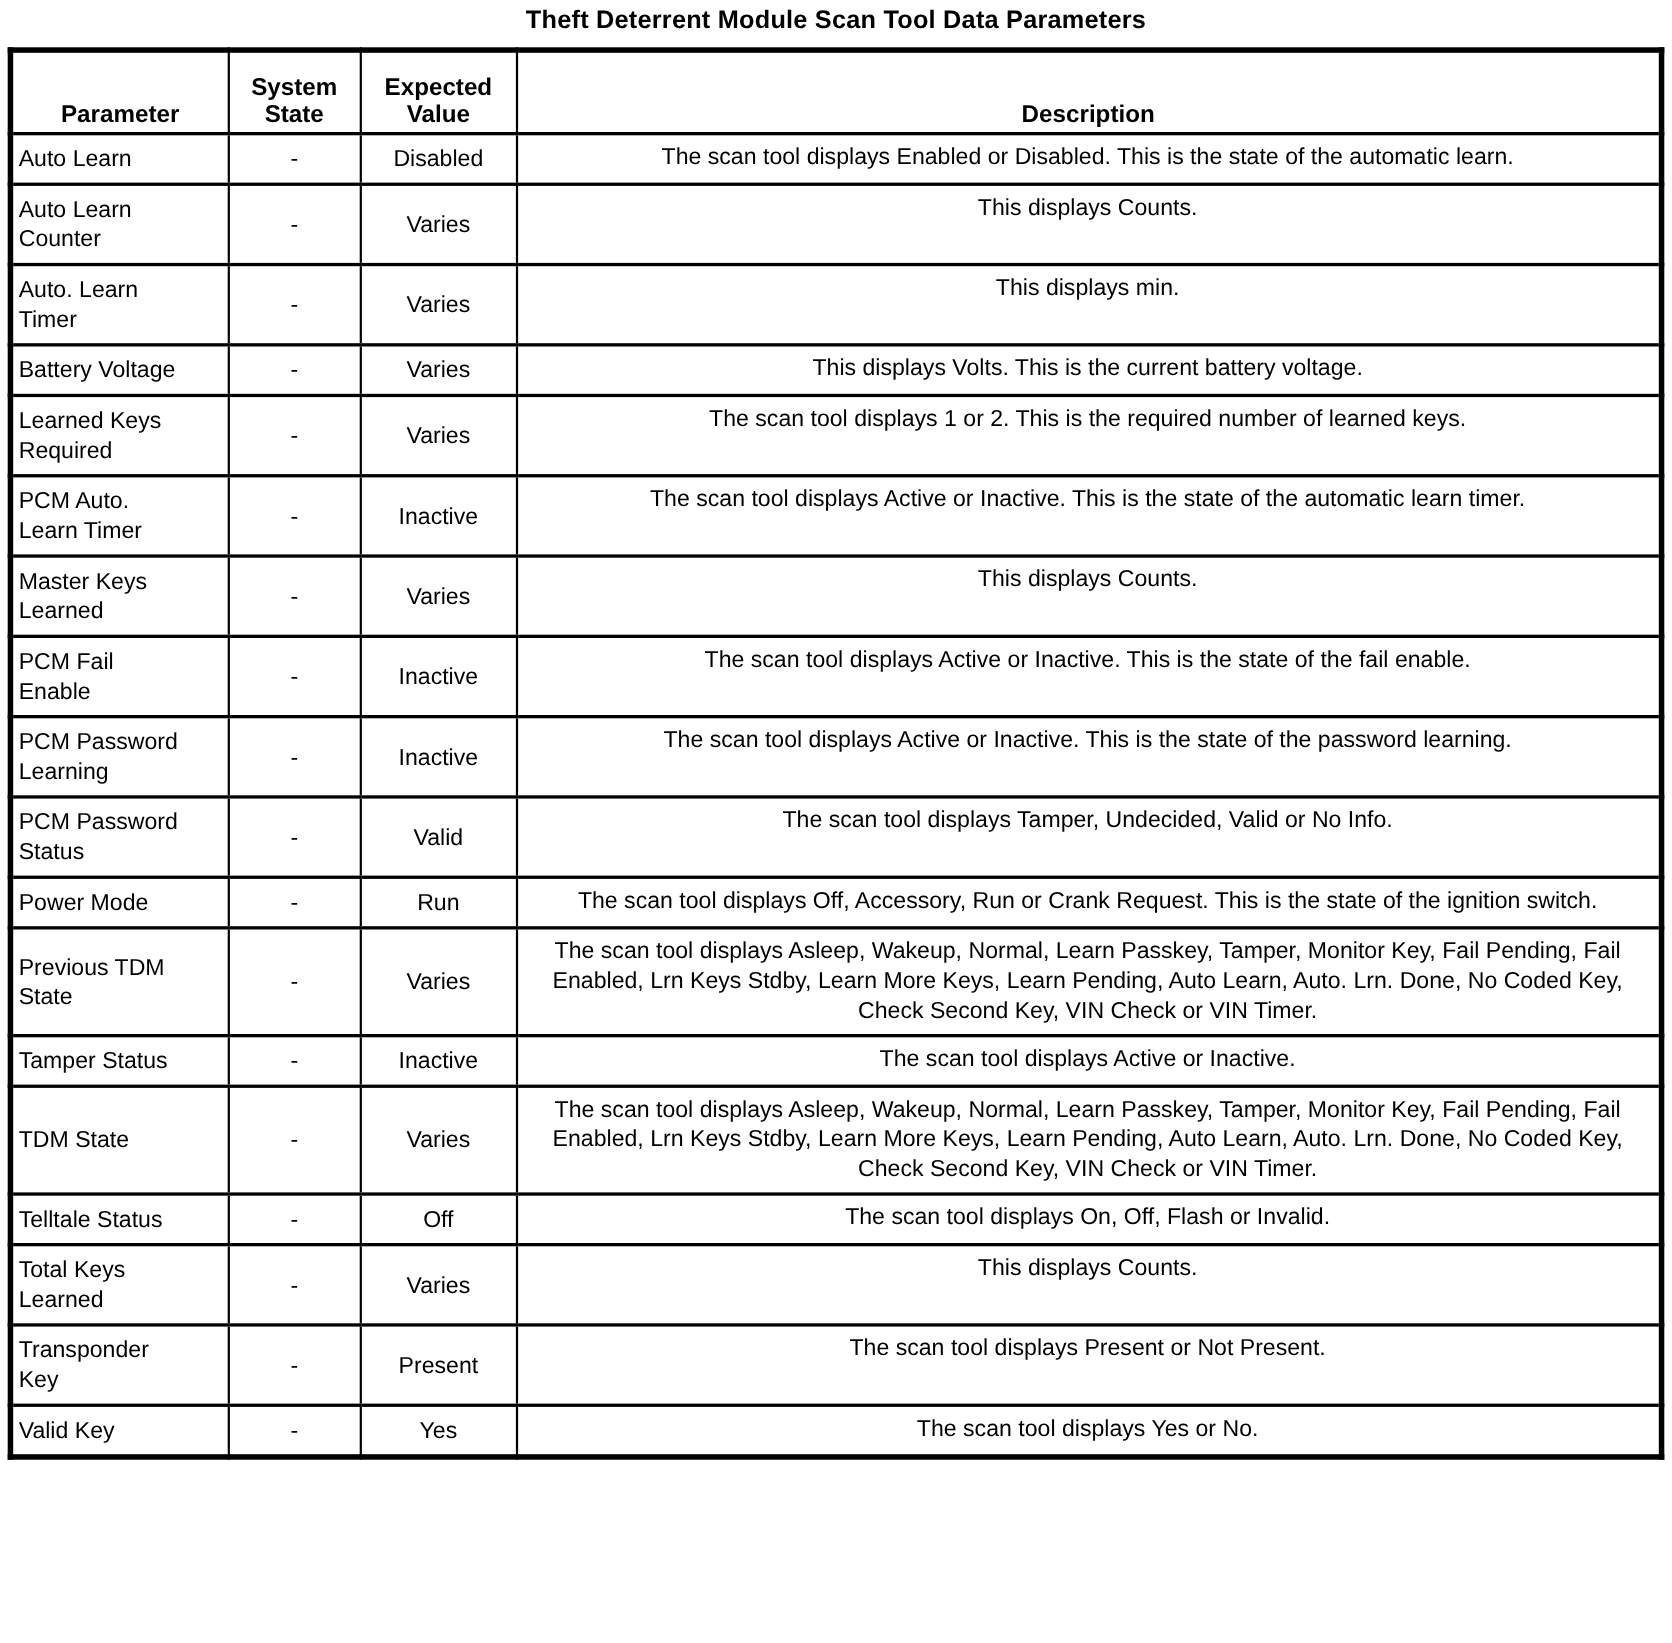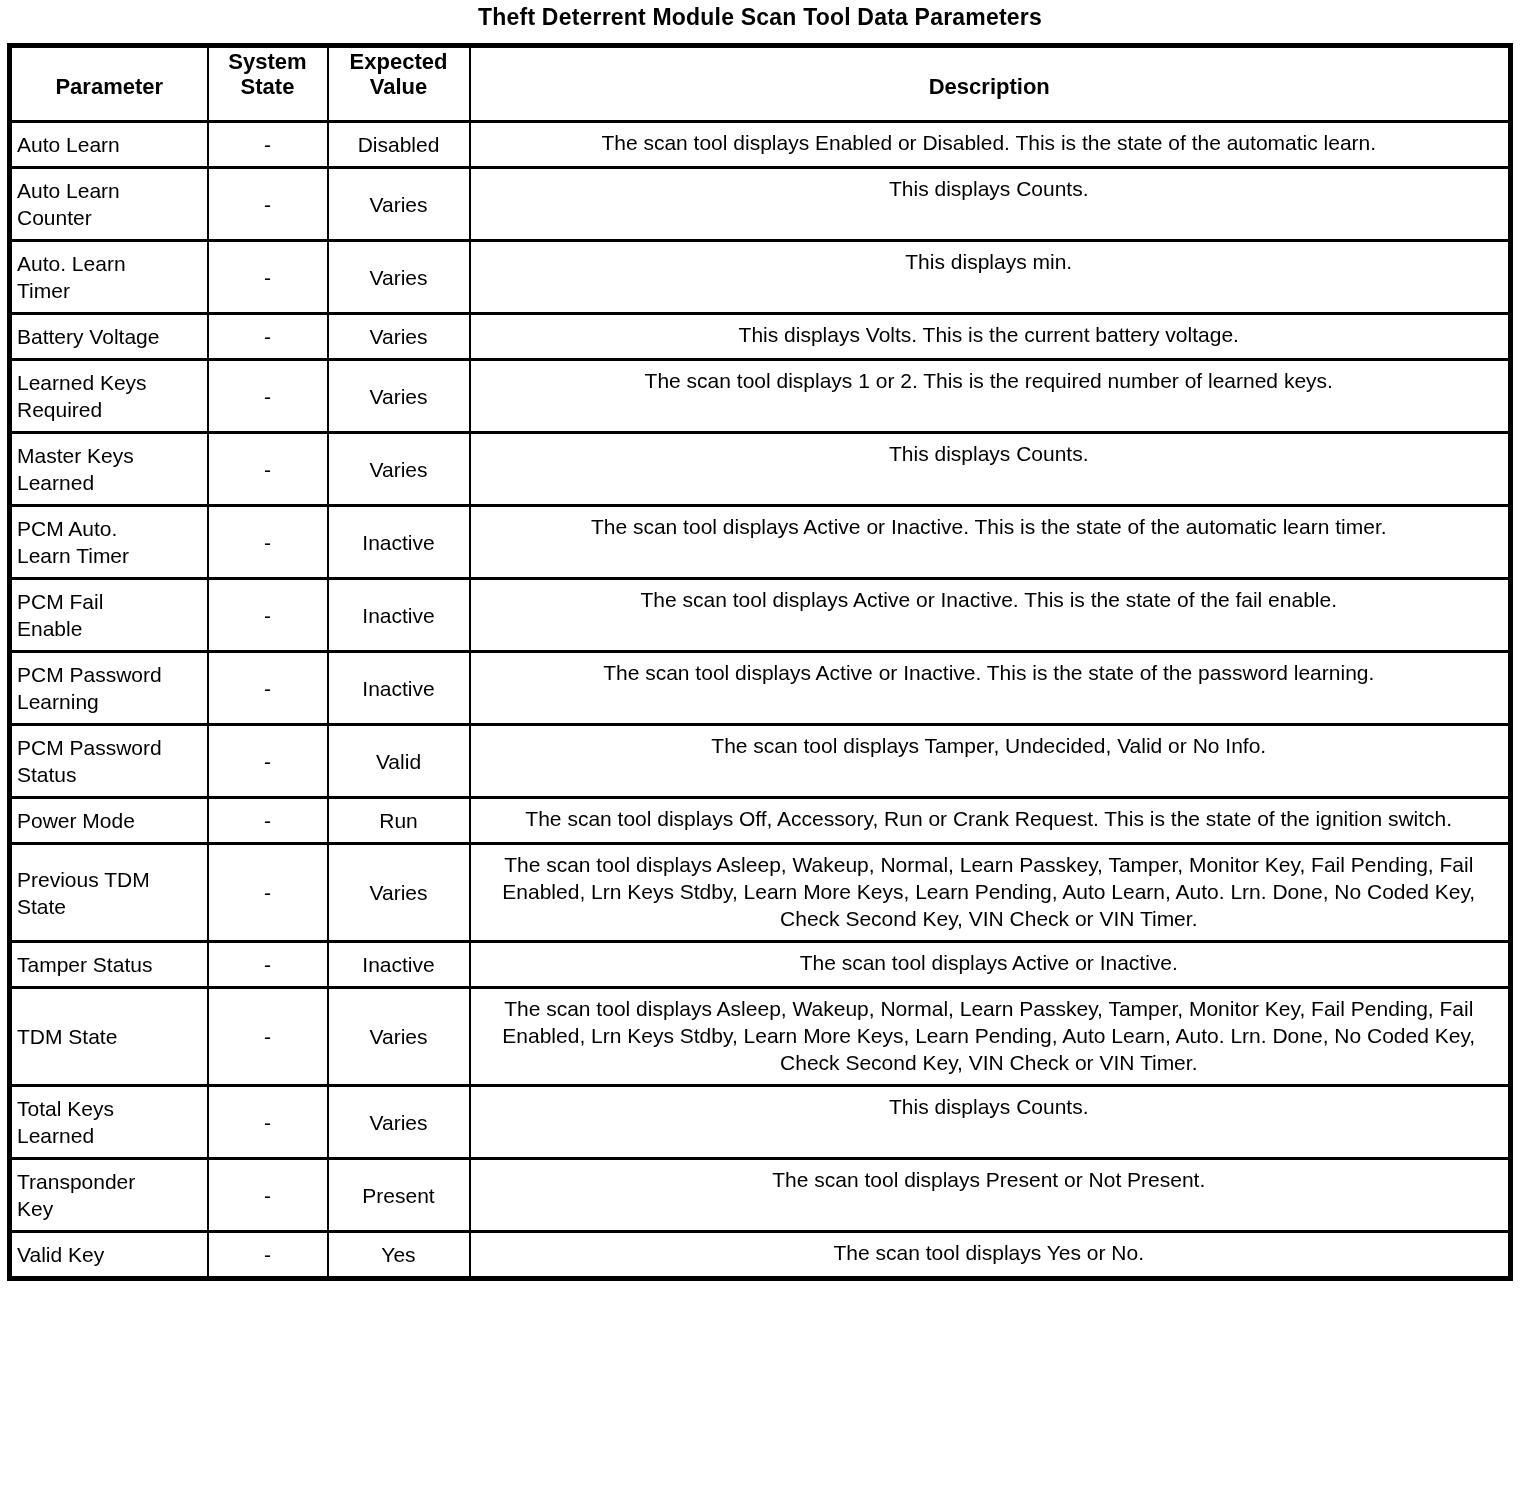"System State" th { padding-bottom: 21px -> 4px }
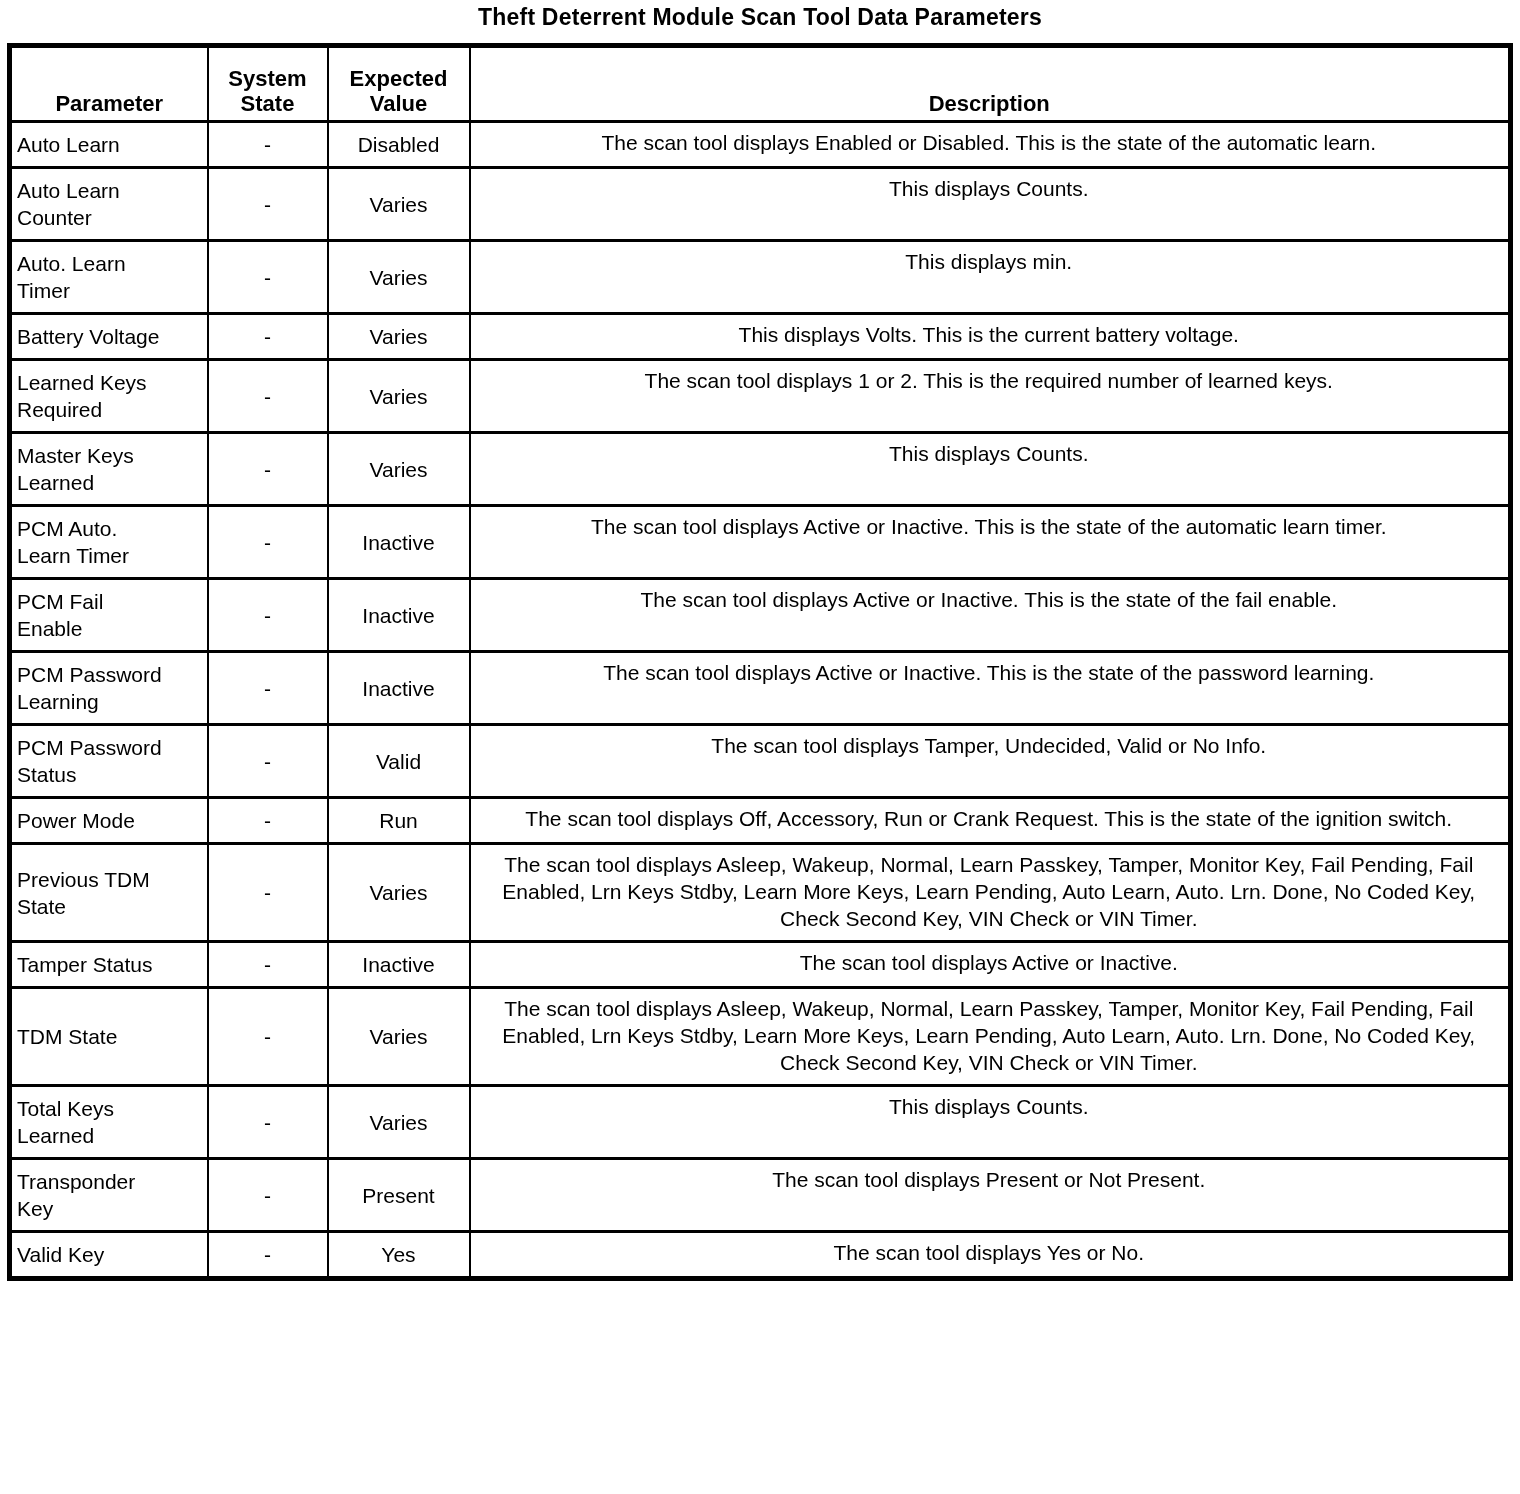"Master Keys" tr { order: before "PCM Auto." -> after "PCM Auto." }
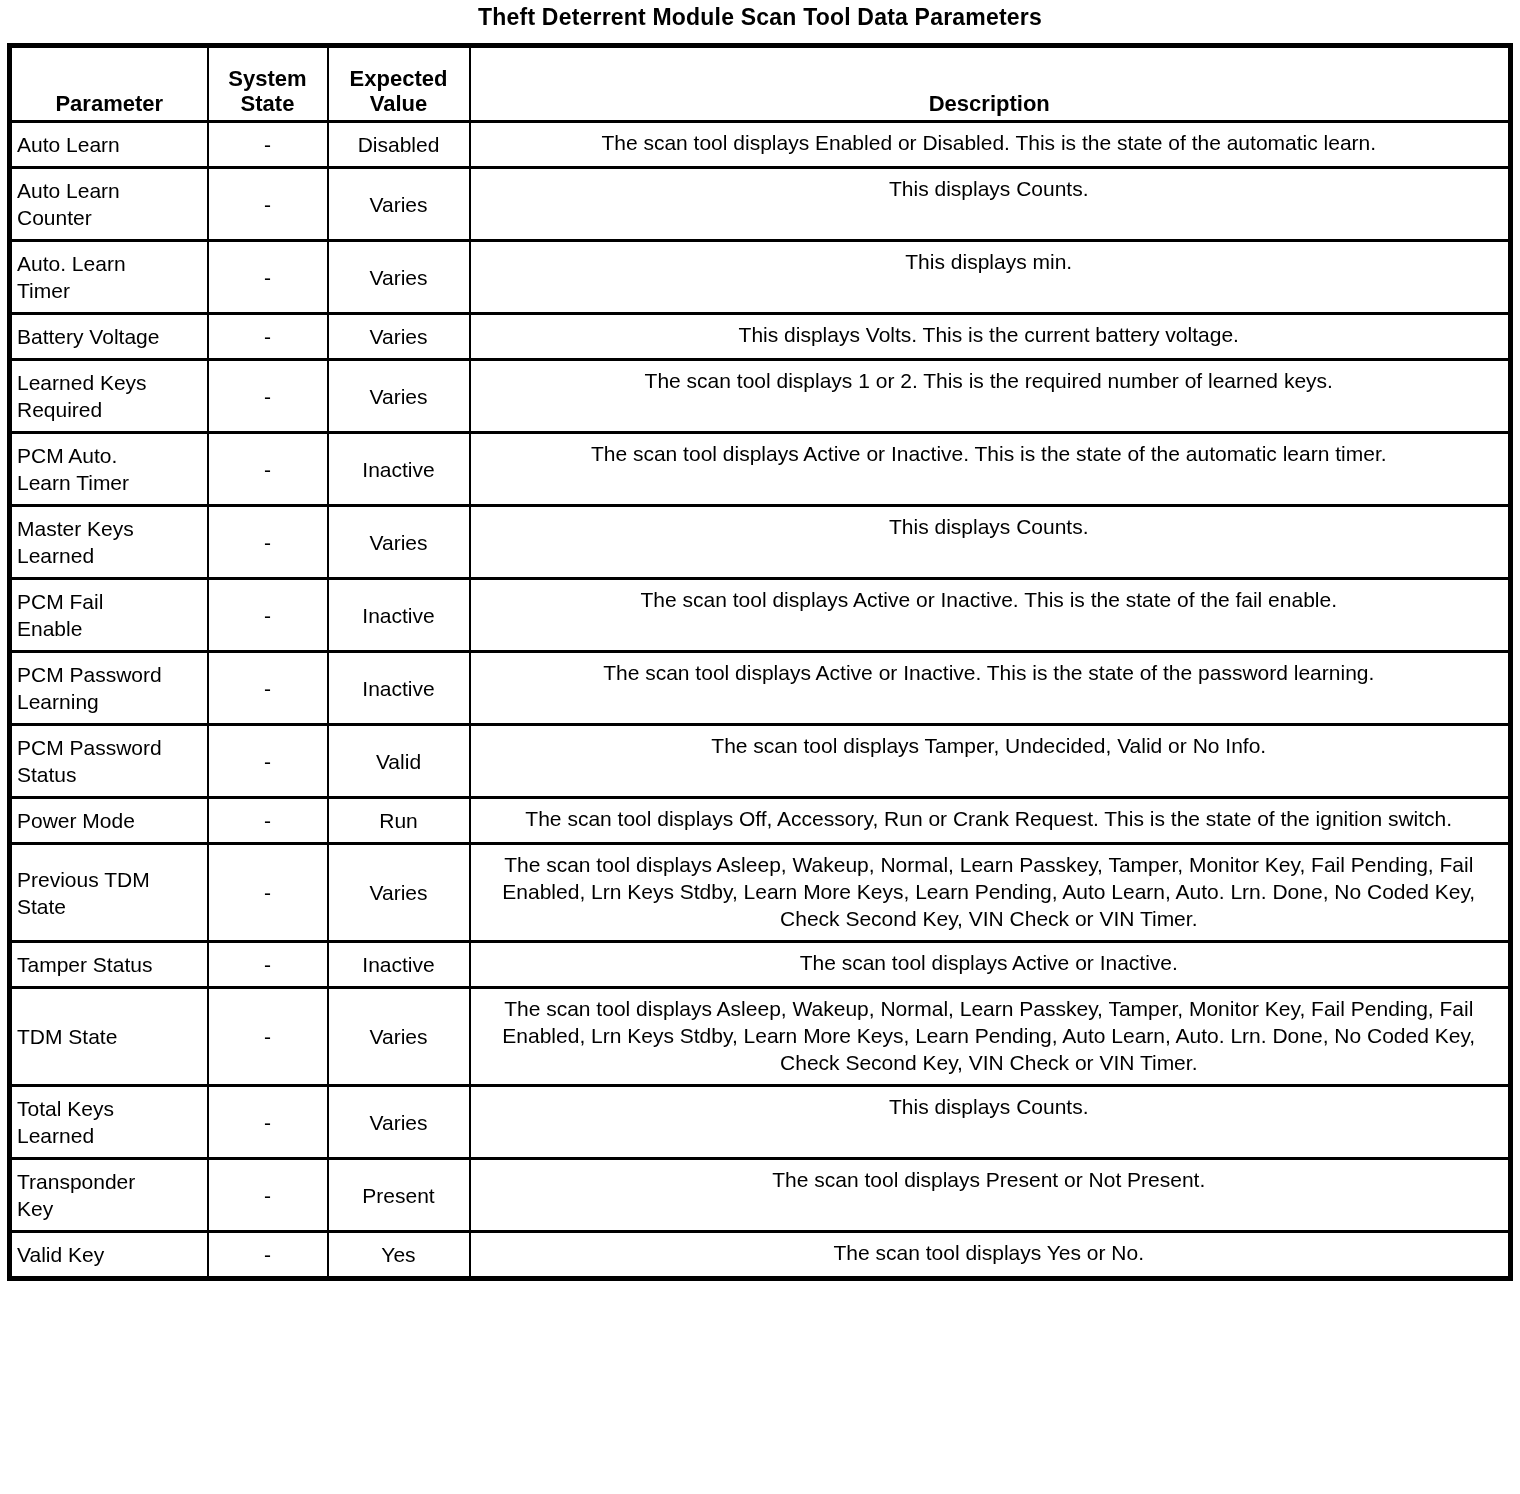"Telltale Status" tr { html: none -> <tr> <td>Telltale Status</td> <td>-</td> <td>Off</td> <td>The scan tool displays On, Off, Flash or Invalid.</td> </tr> }
